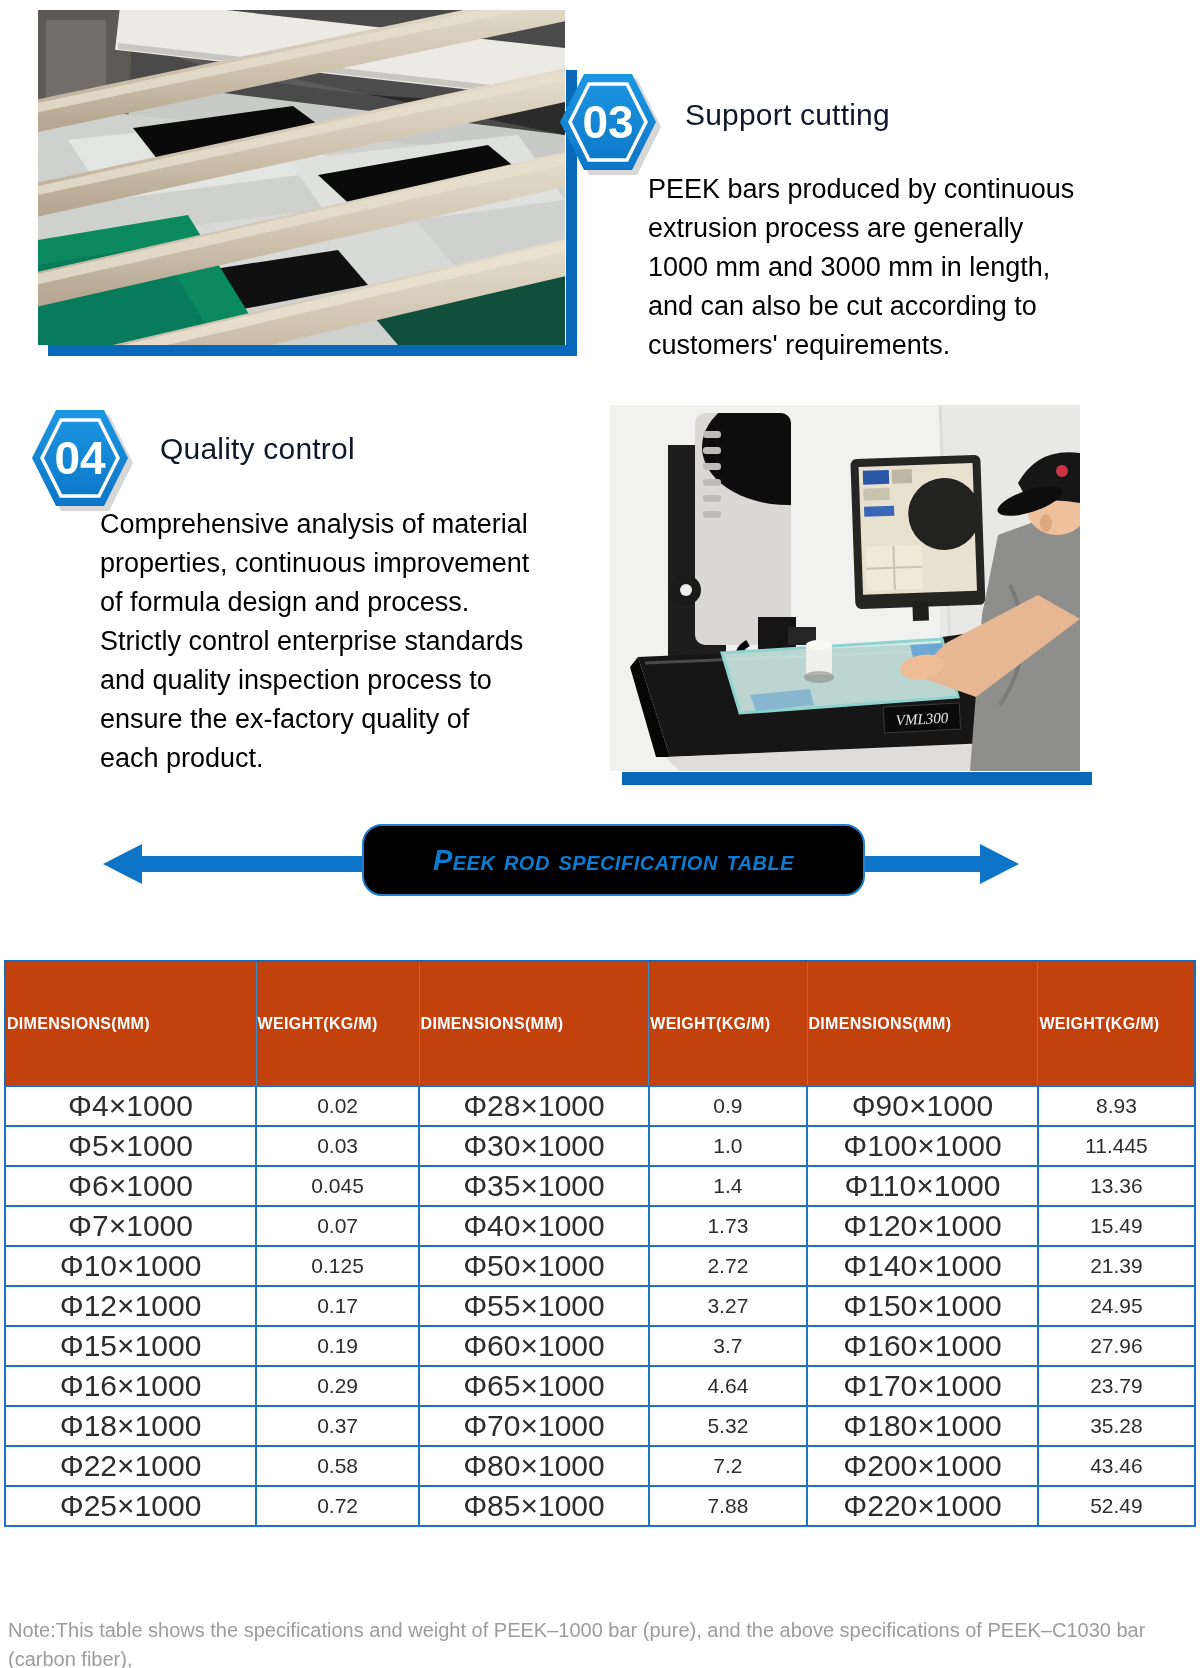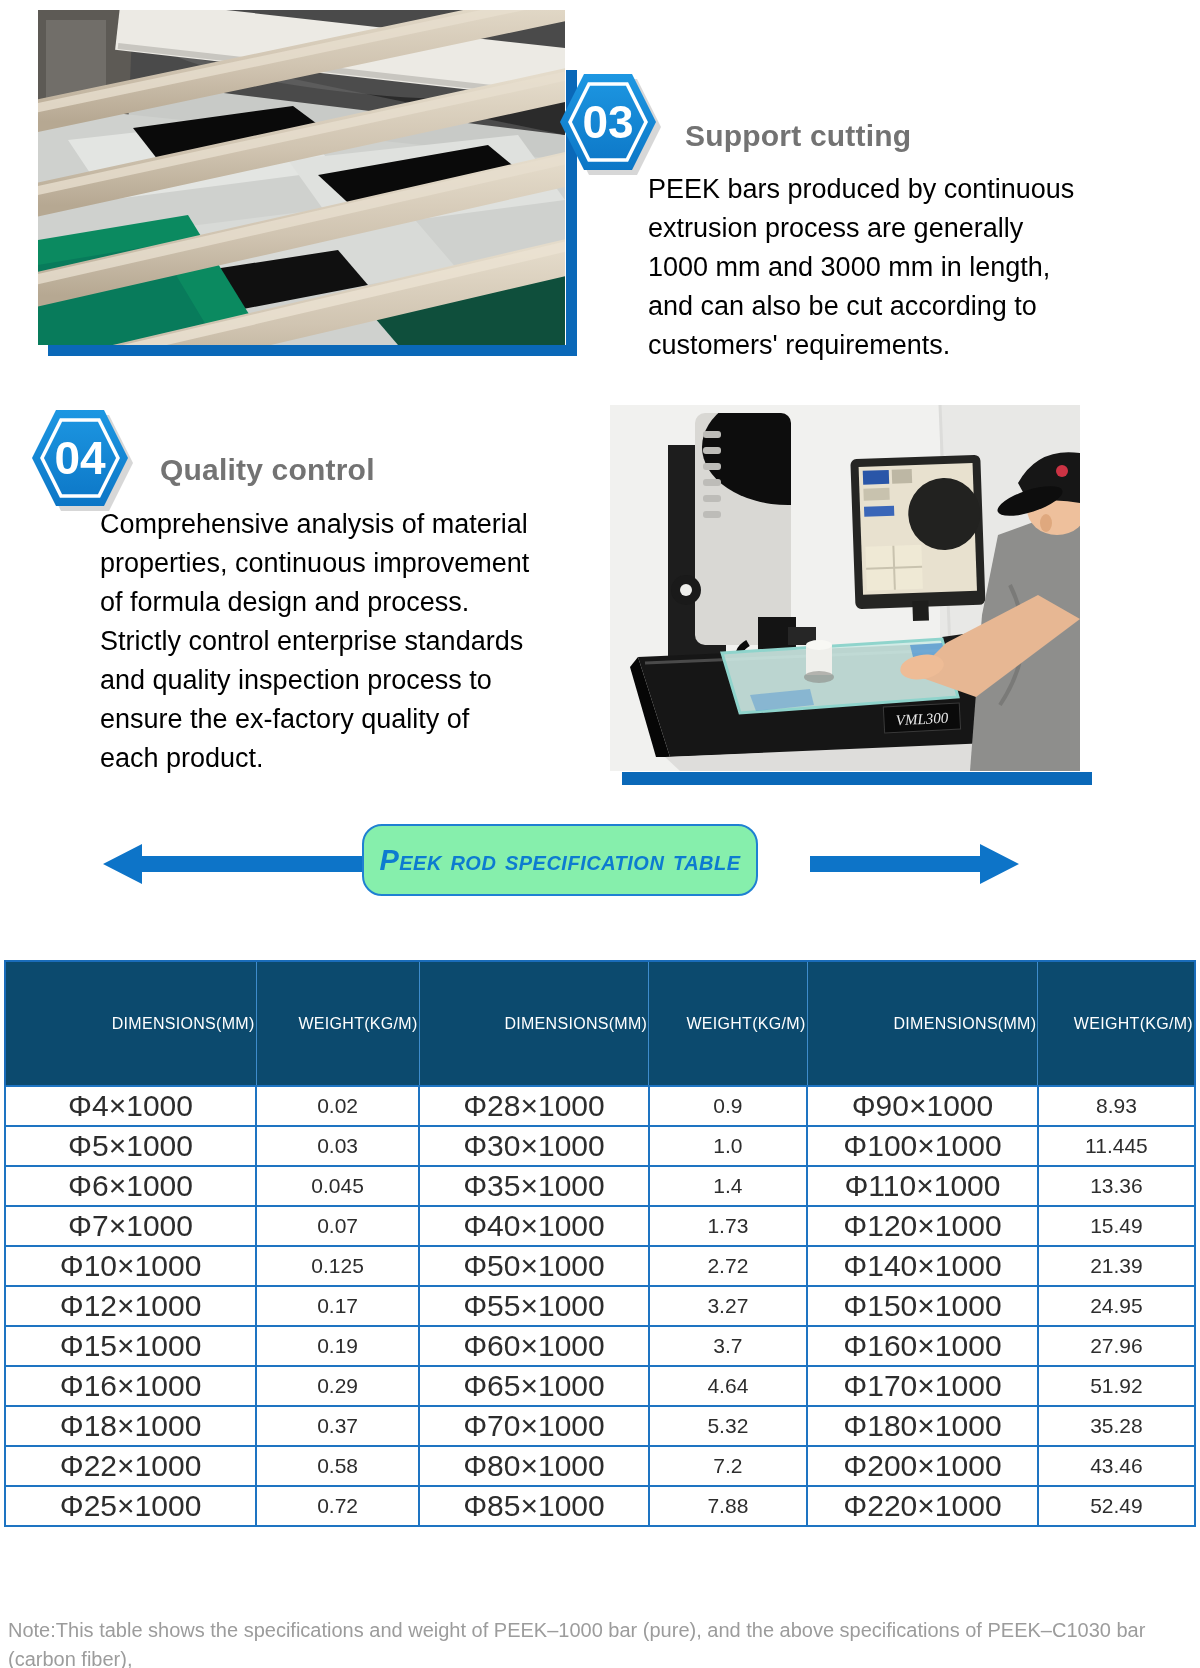"Support cutting" .step-title { color: #737373 -> #0f172a; font-weight: bold -> normal; margin-top: 21px -> none }
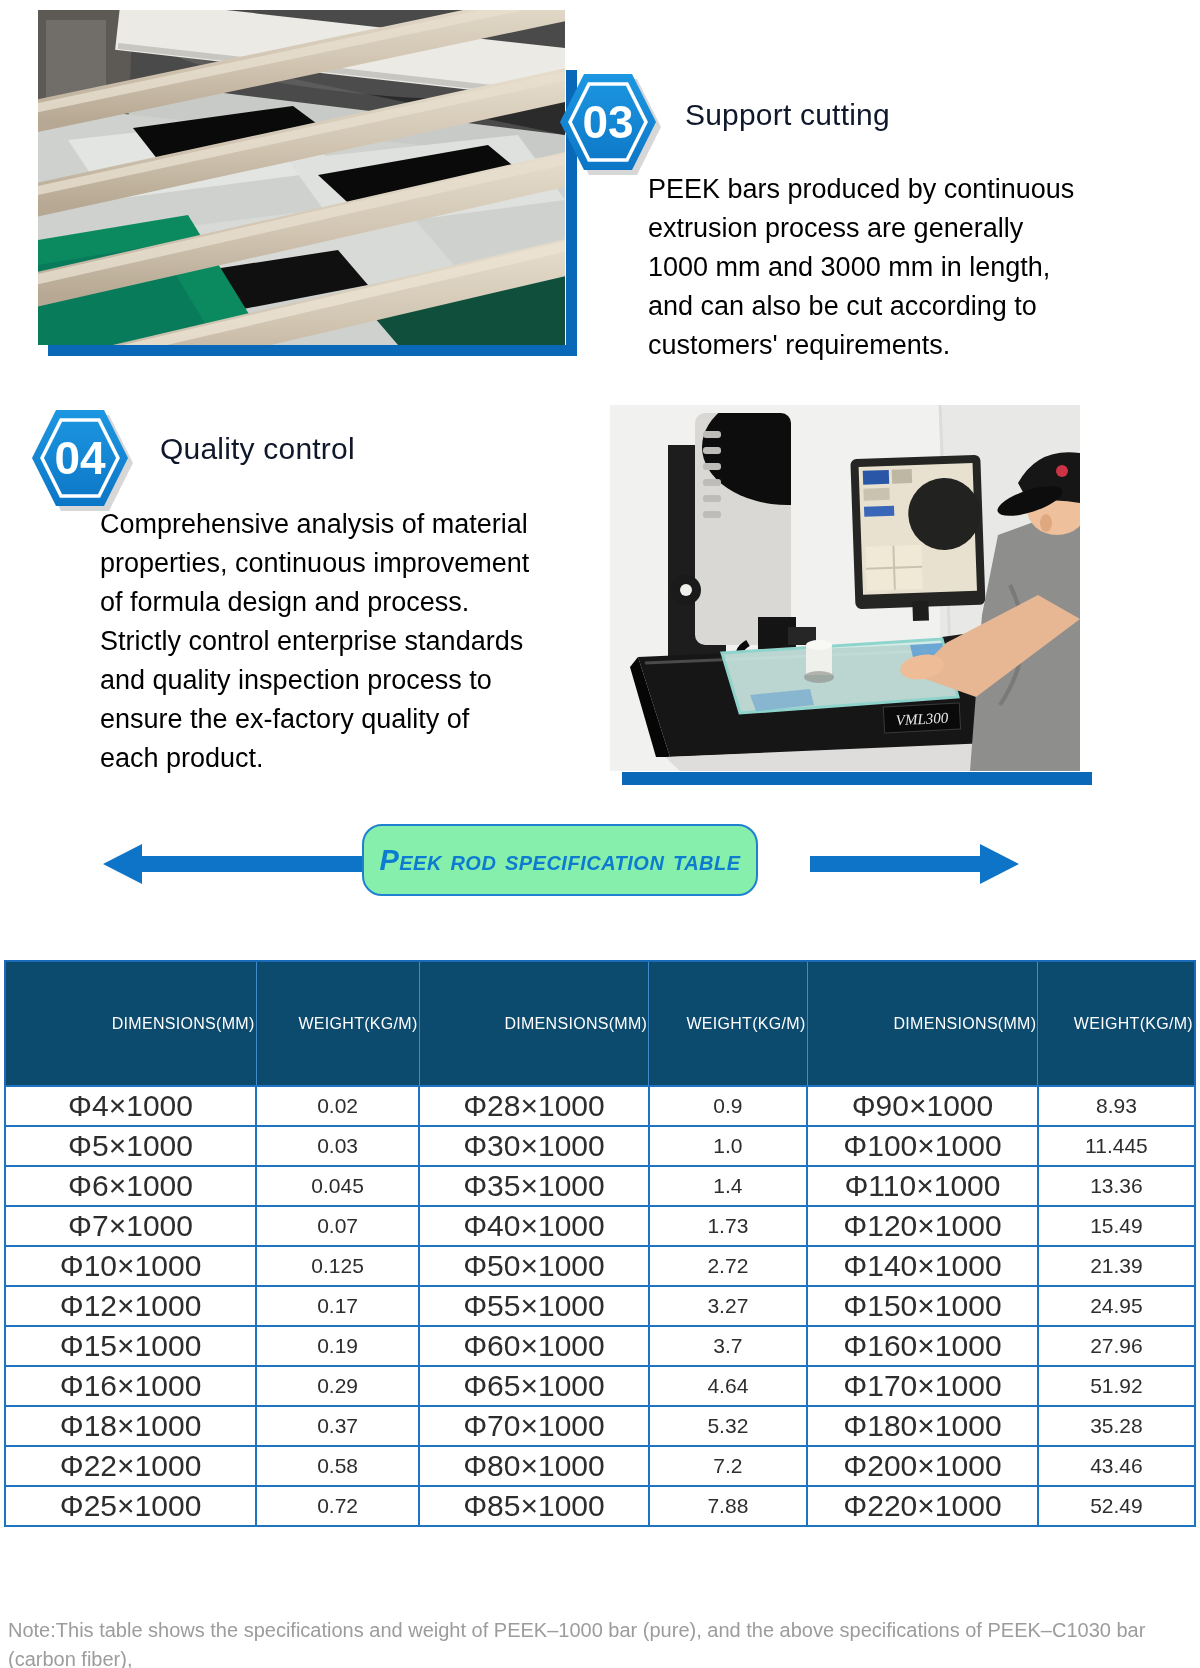"Peek rod specification table" .banner-box { background: #86efac -> #000000; width: 396px -> 503px }
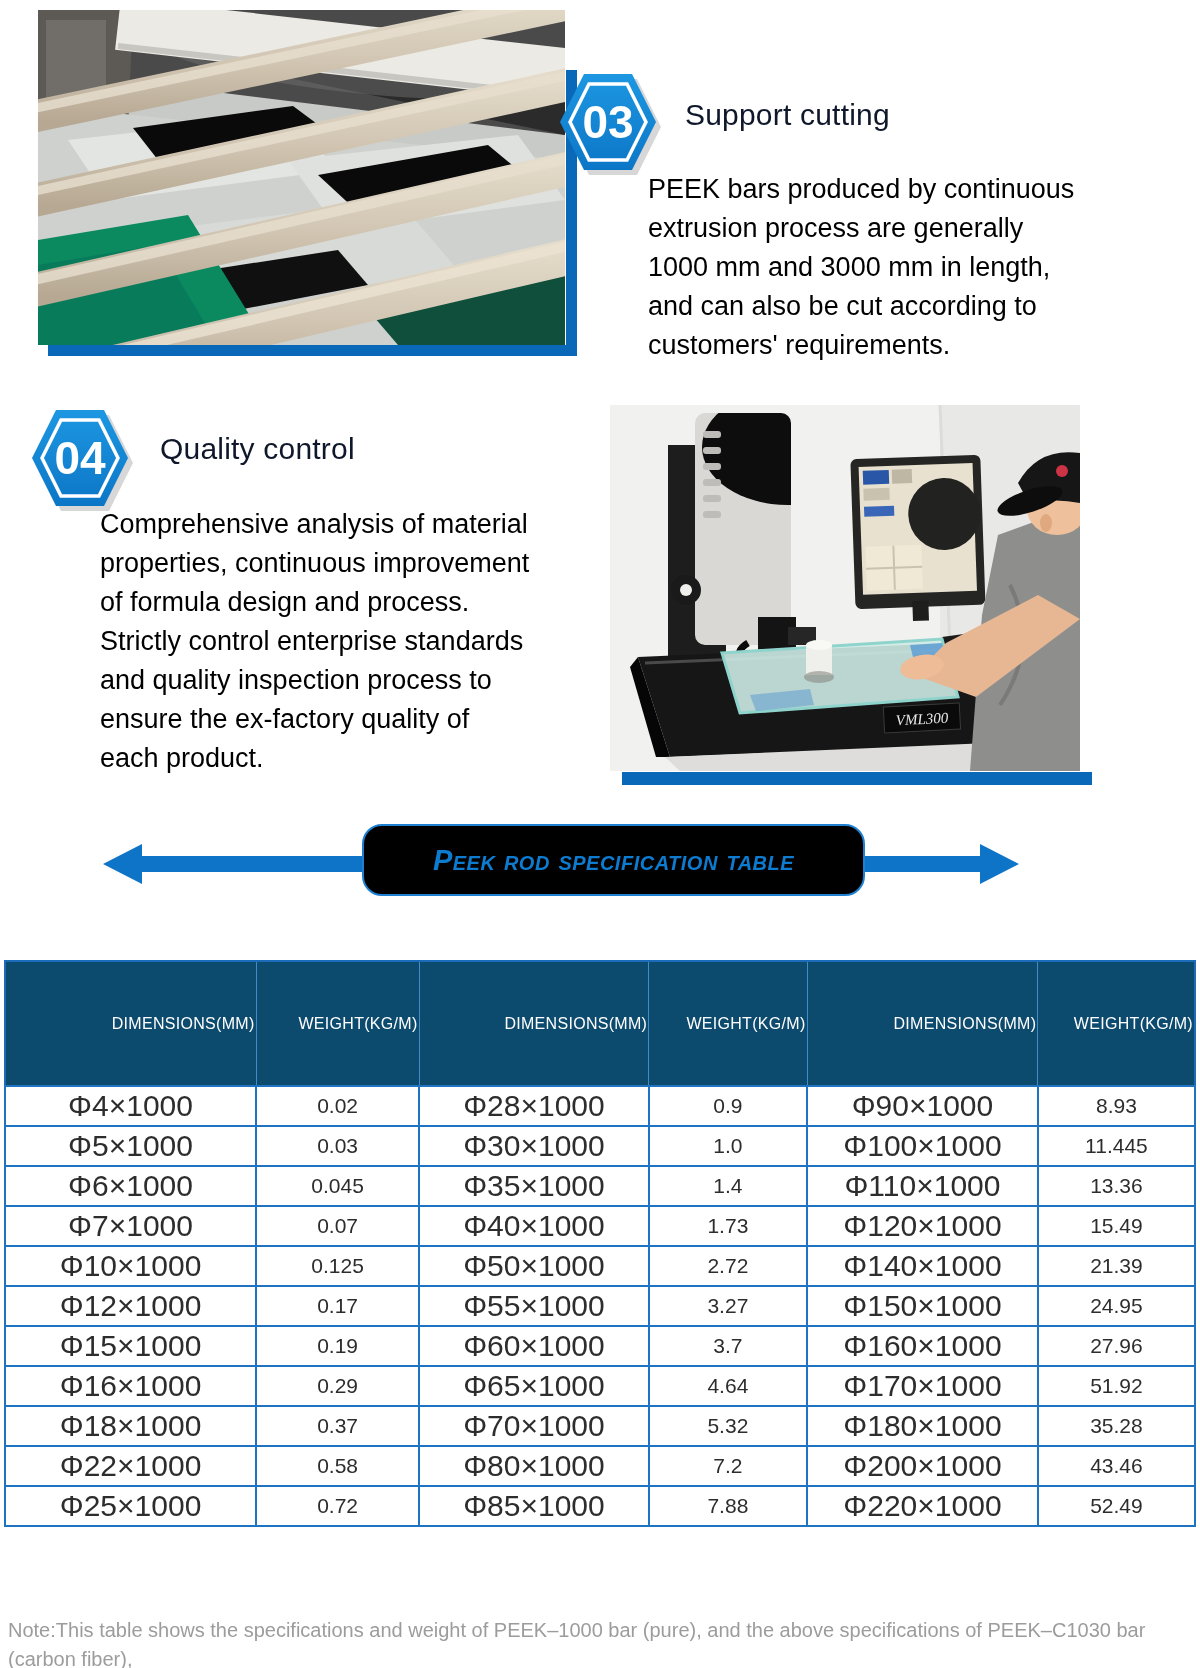"DIMENSIONS(MM)" .spec-table th { background: #0c4a6e -> #c2410c; font-weight: normal -> bold; text-align: right -> left }
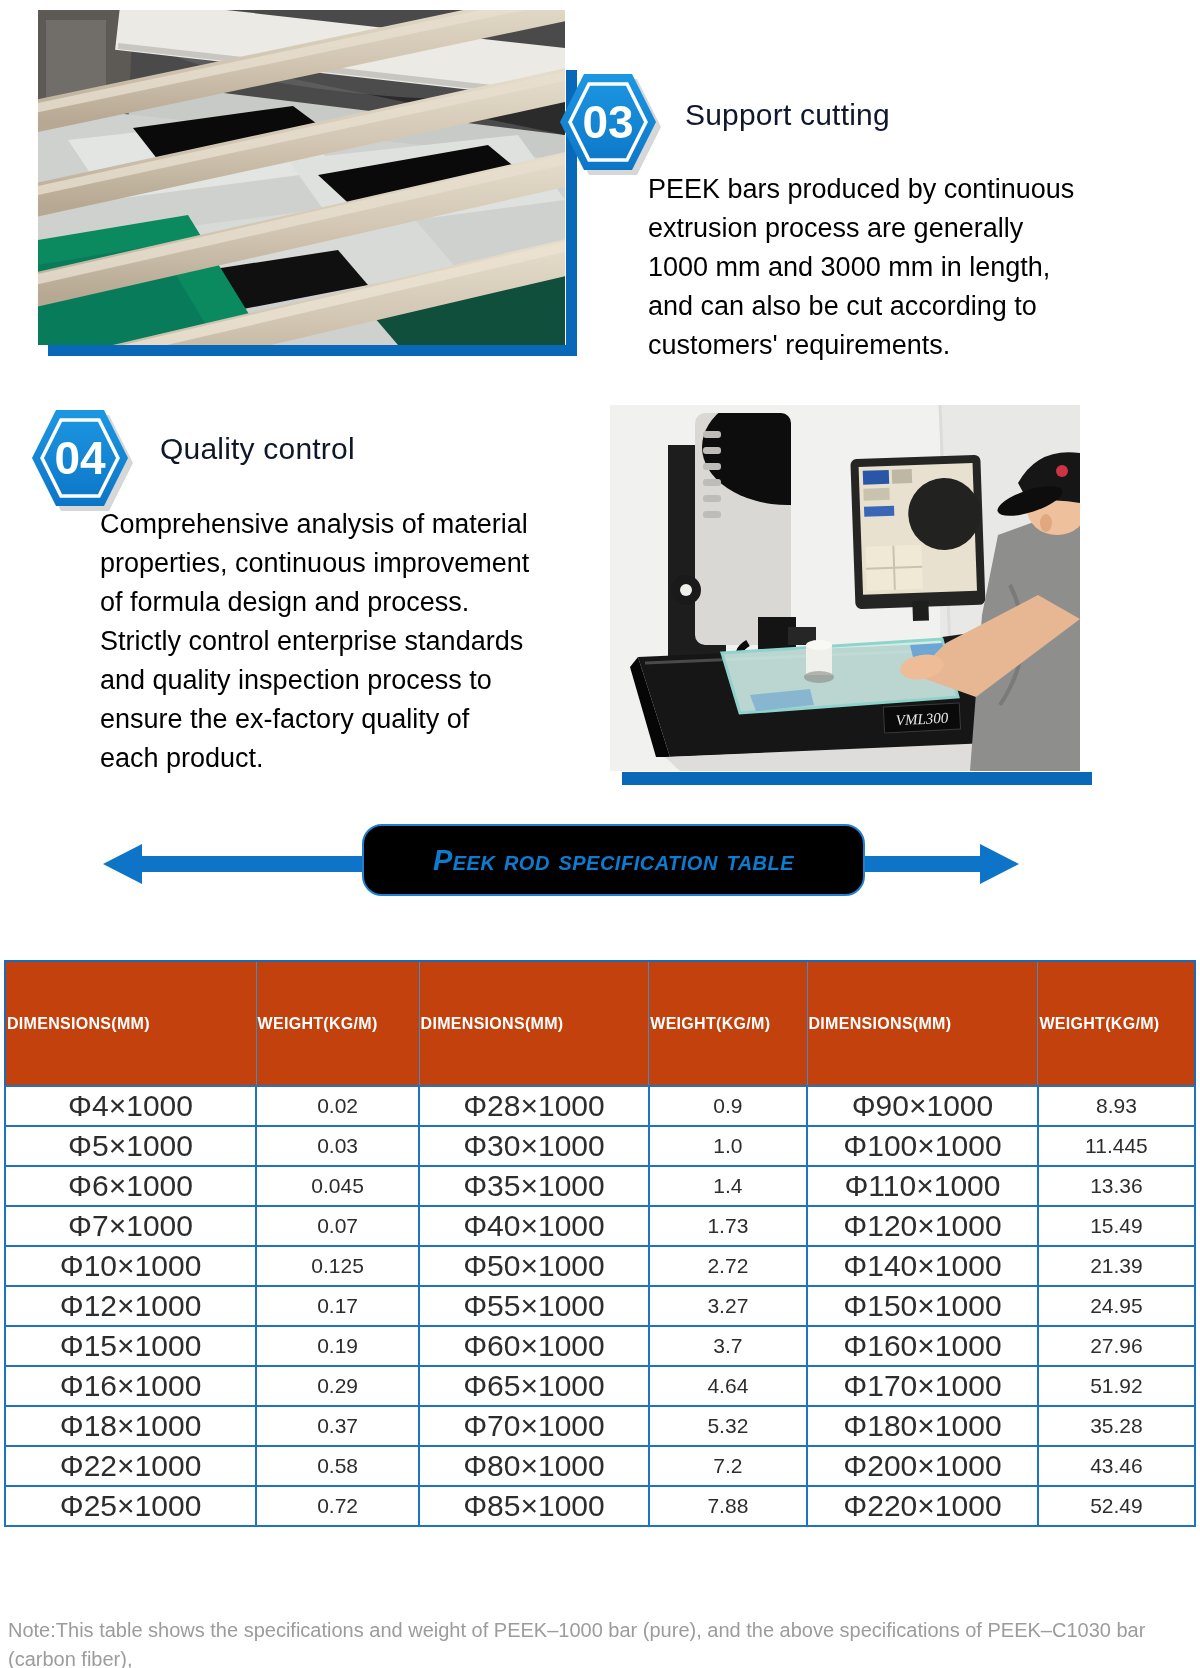"51.92" td.col-weight { text: 51.92 -> 23.79 }
